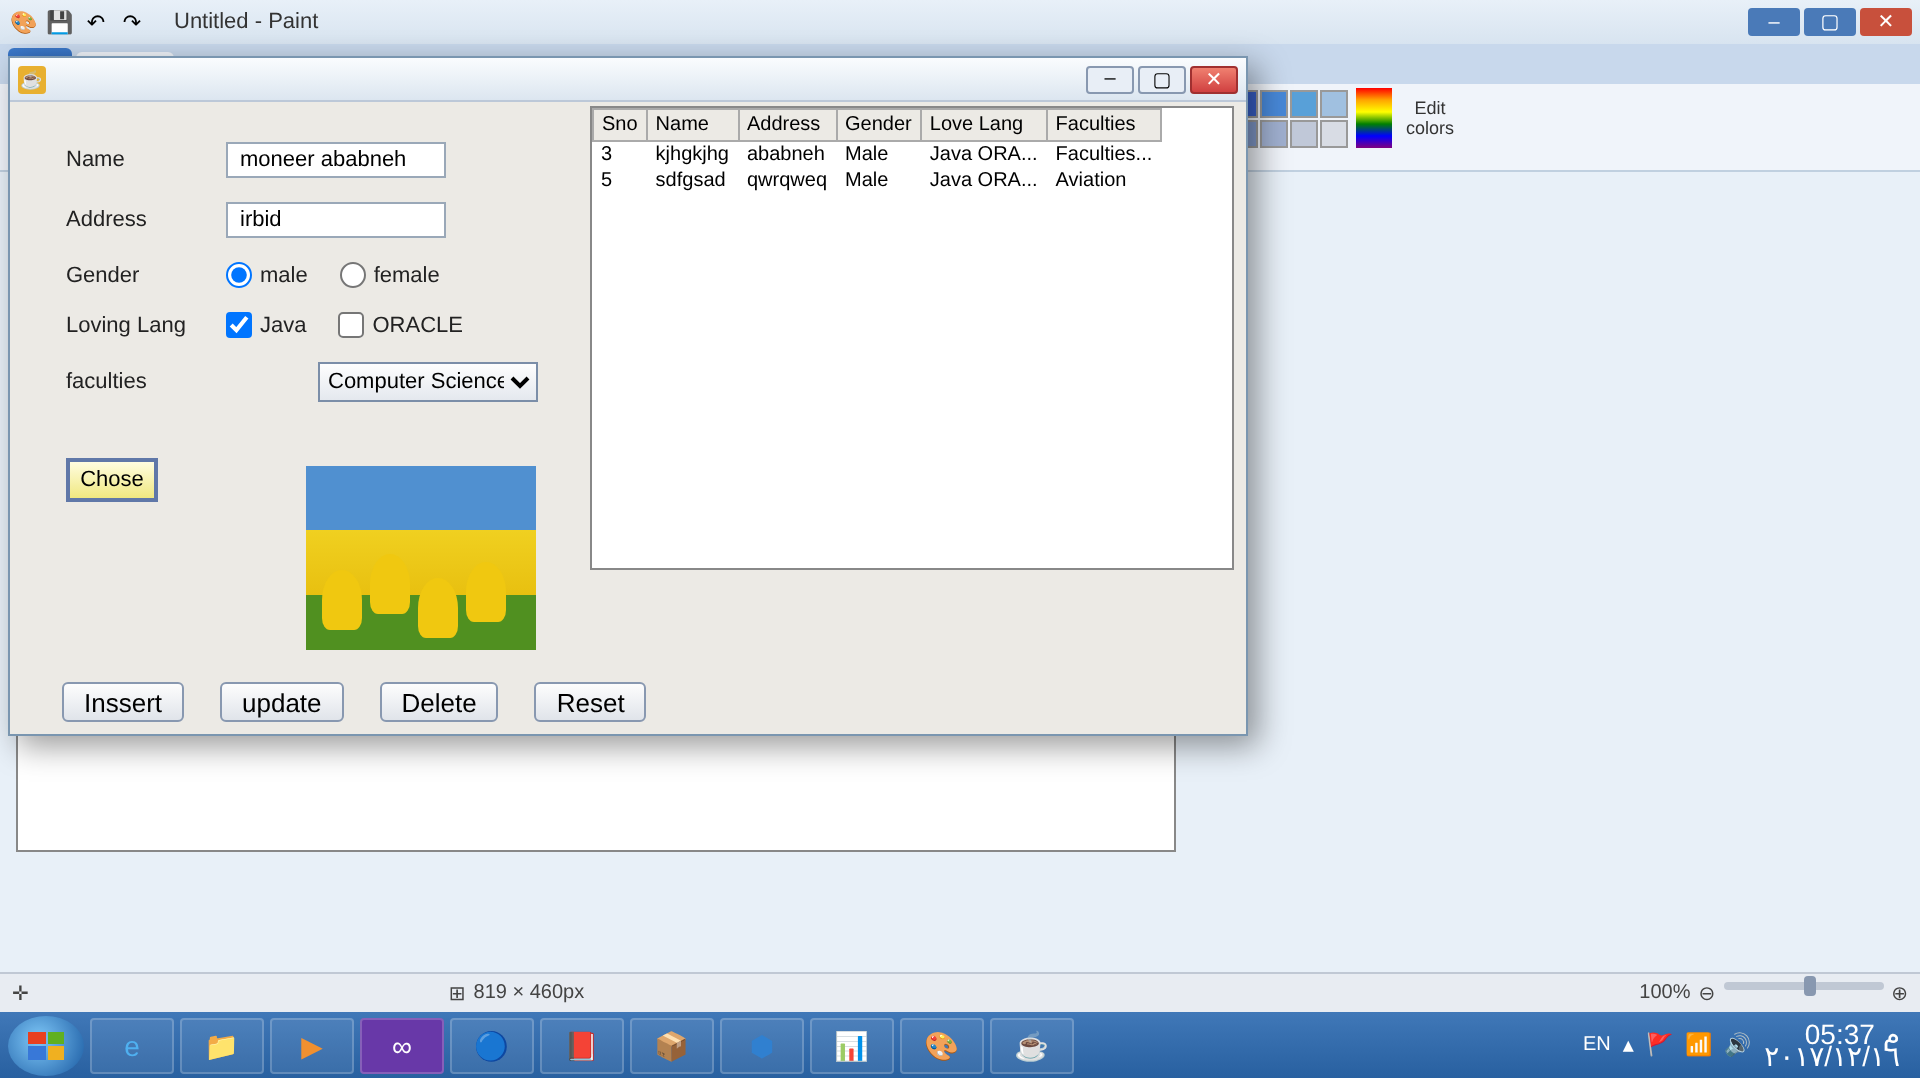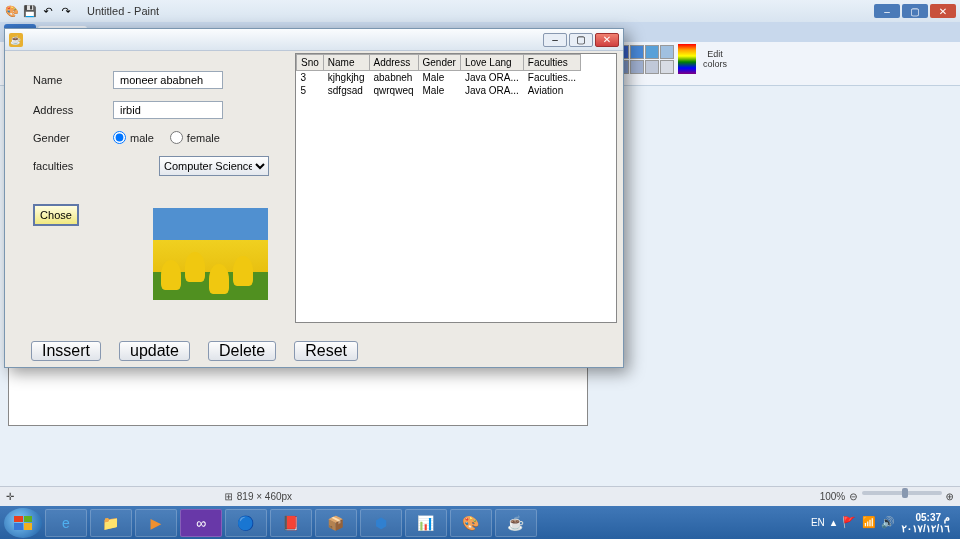"Sno" .data-table { height: 270px -> 232px }
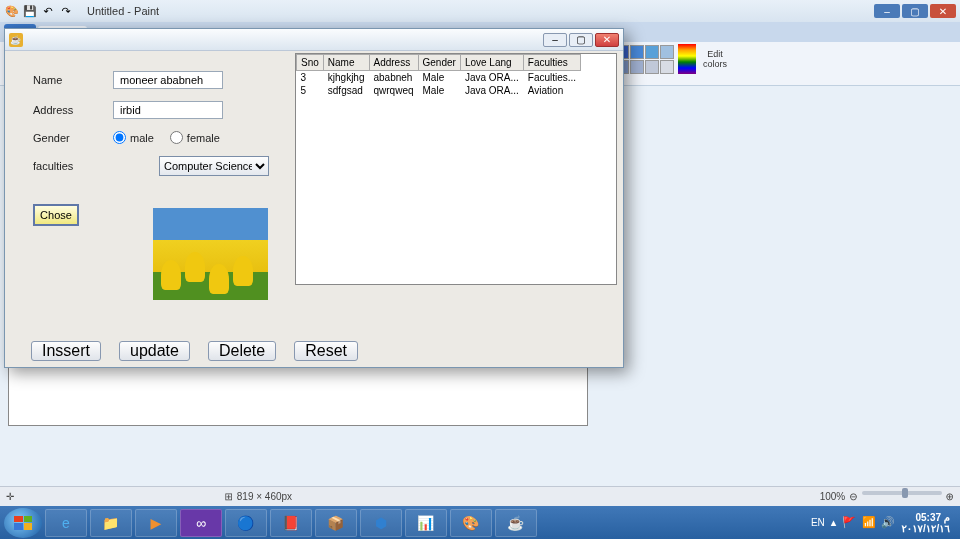"Loving Lang" div.form-row { html: none -> <div> <label>Loving Lang</label> <span> <input> <span>Java</span> </span> <span> <input> <span>ORACLE</span> </span> </div> }
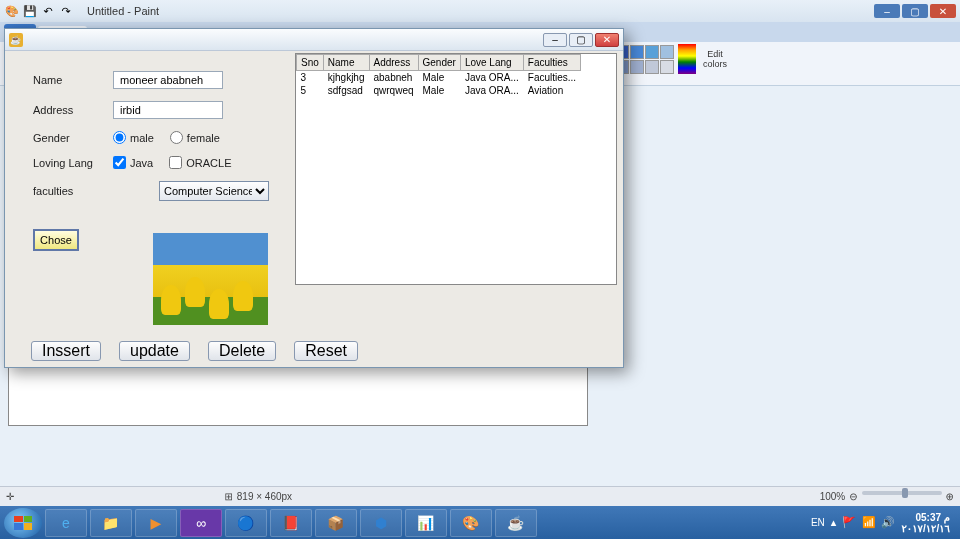"Inssert" .dbtn { font-size: 16px -> 13px }
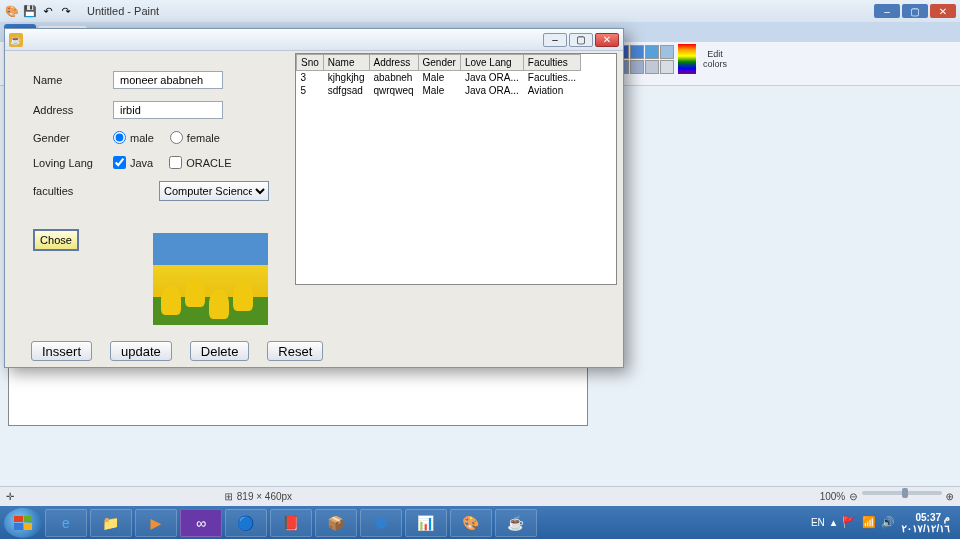"05:37 م" .clock { font-size: 10px -> 14px; font-weight: bold -> none }
